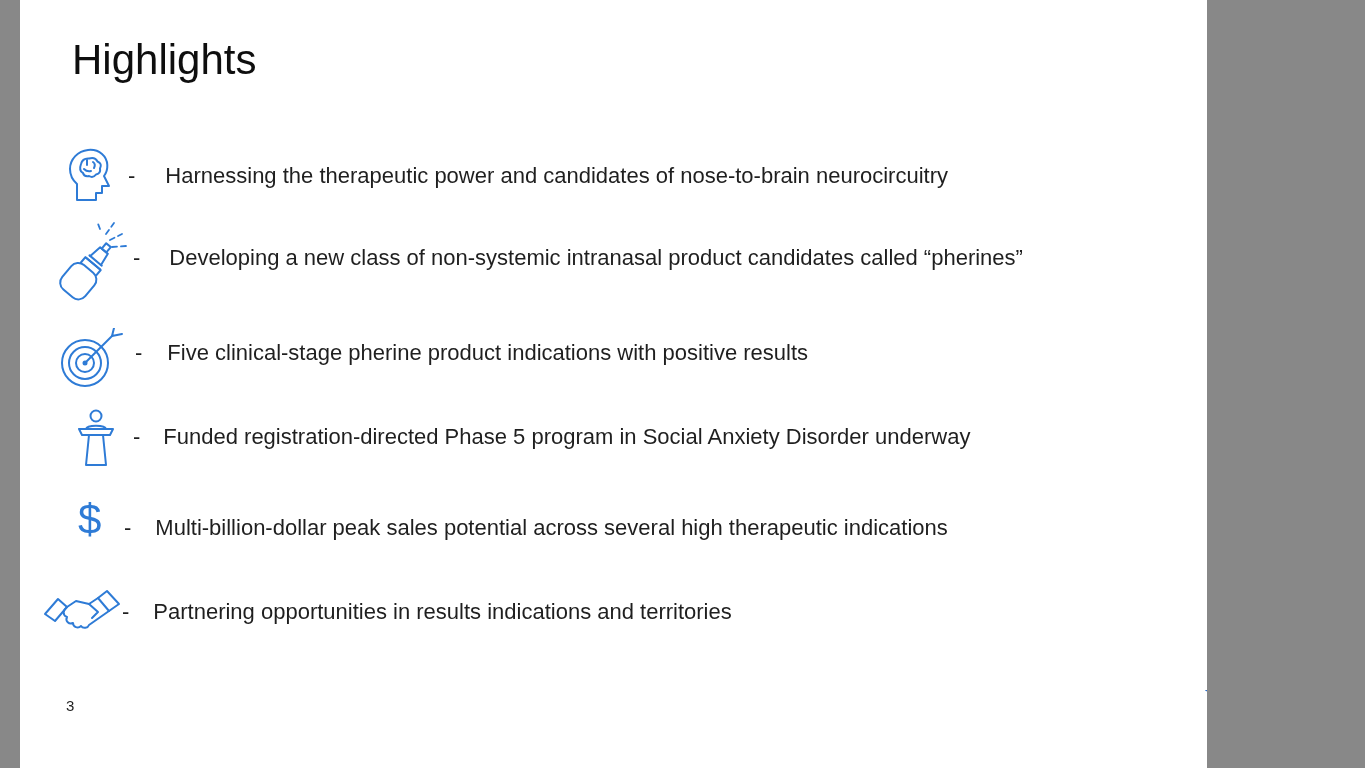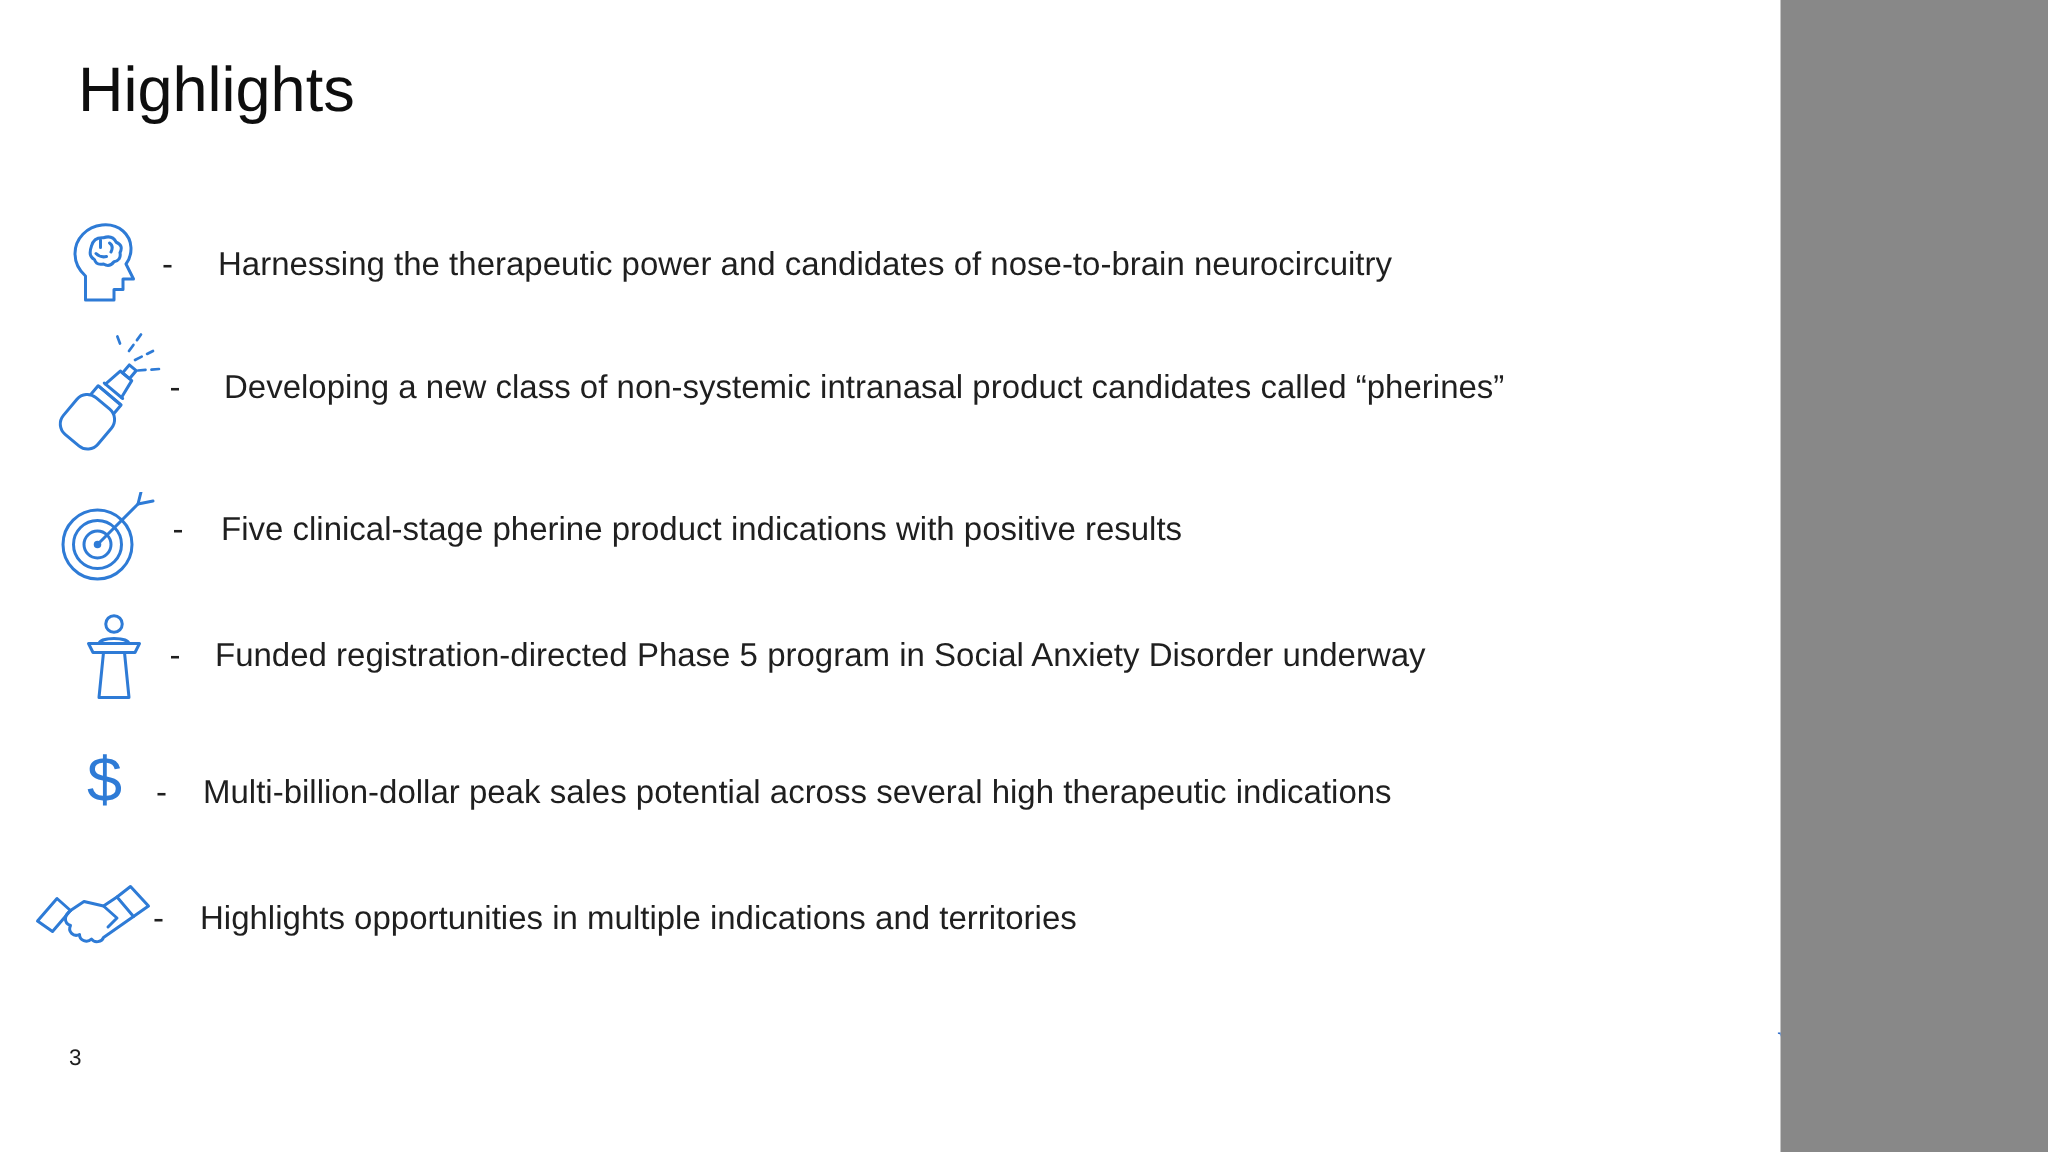"Highlights" .slide { margin-left: none -> 20px }
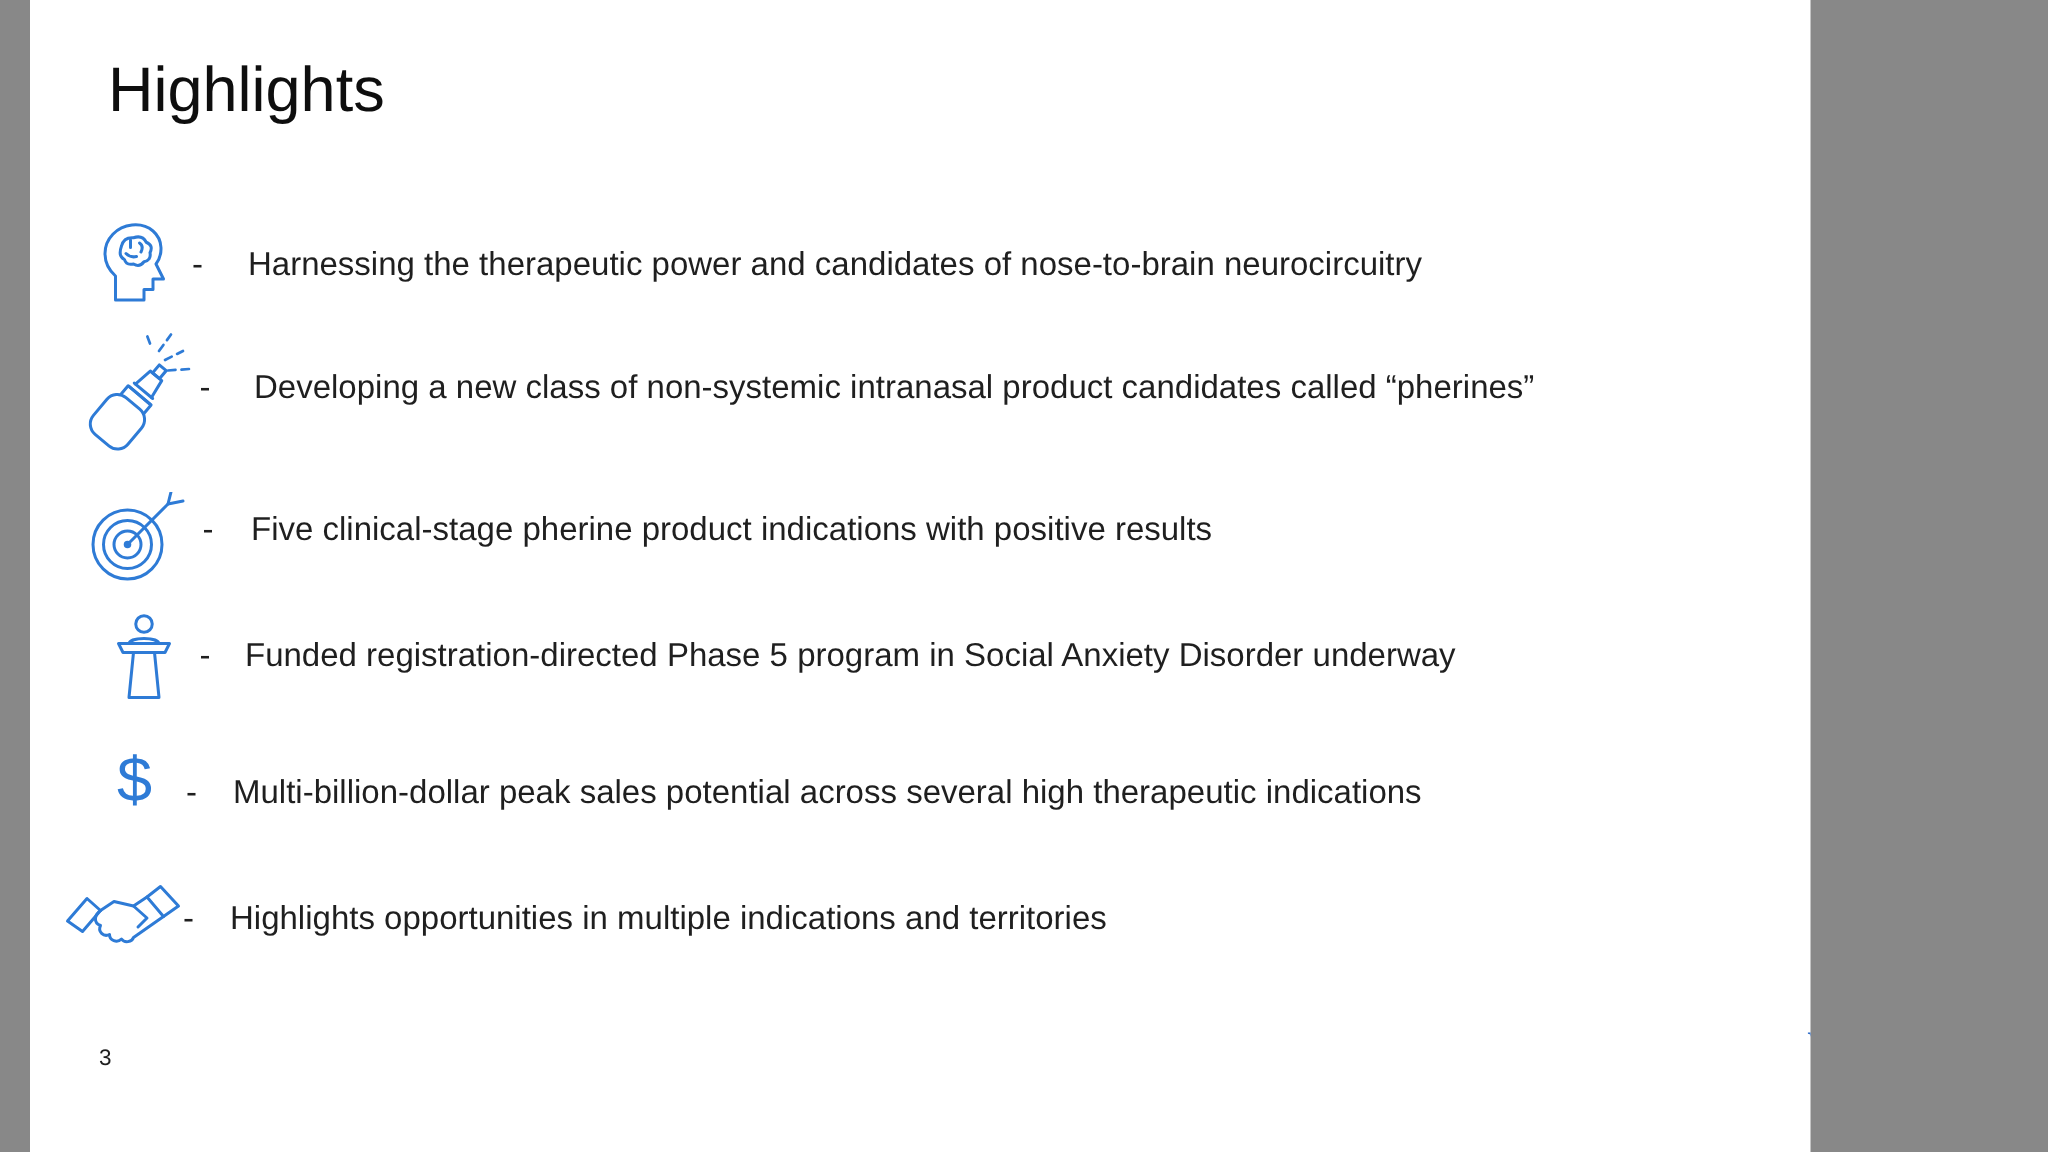"Highlights opportunities in multiple" span.txt { text: Highlights opportunities in multiple -> Partnering opportunities in results }
